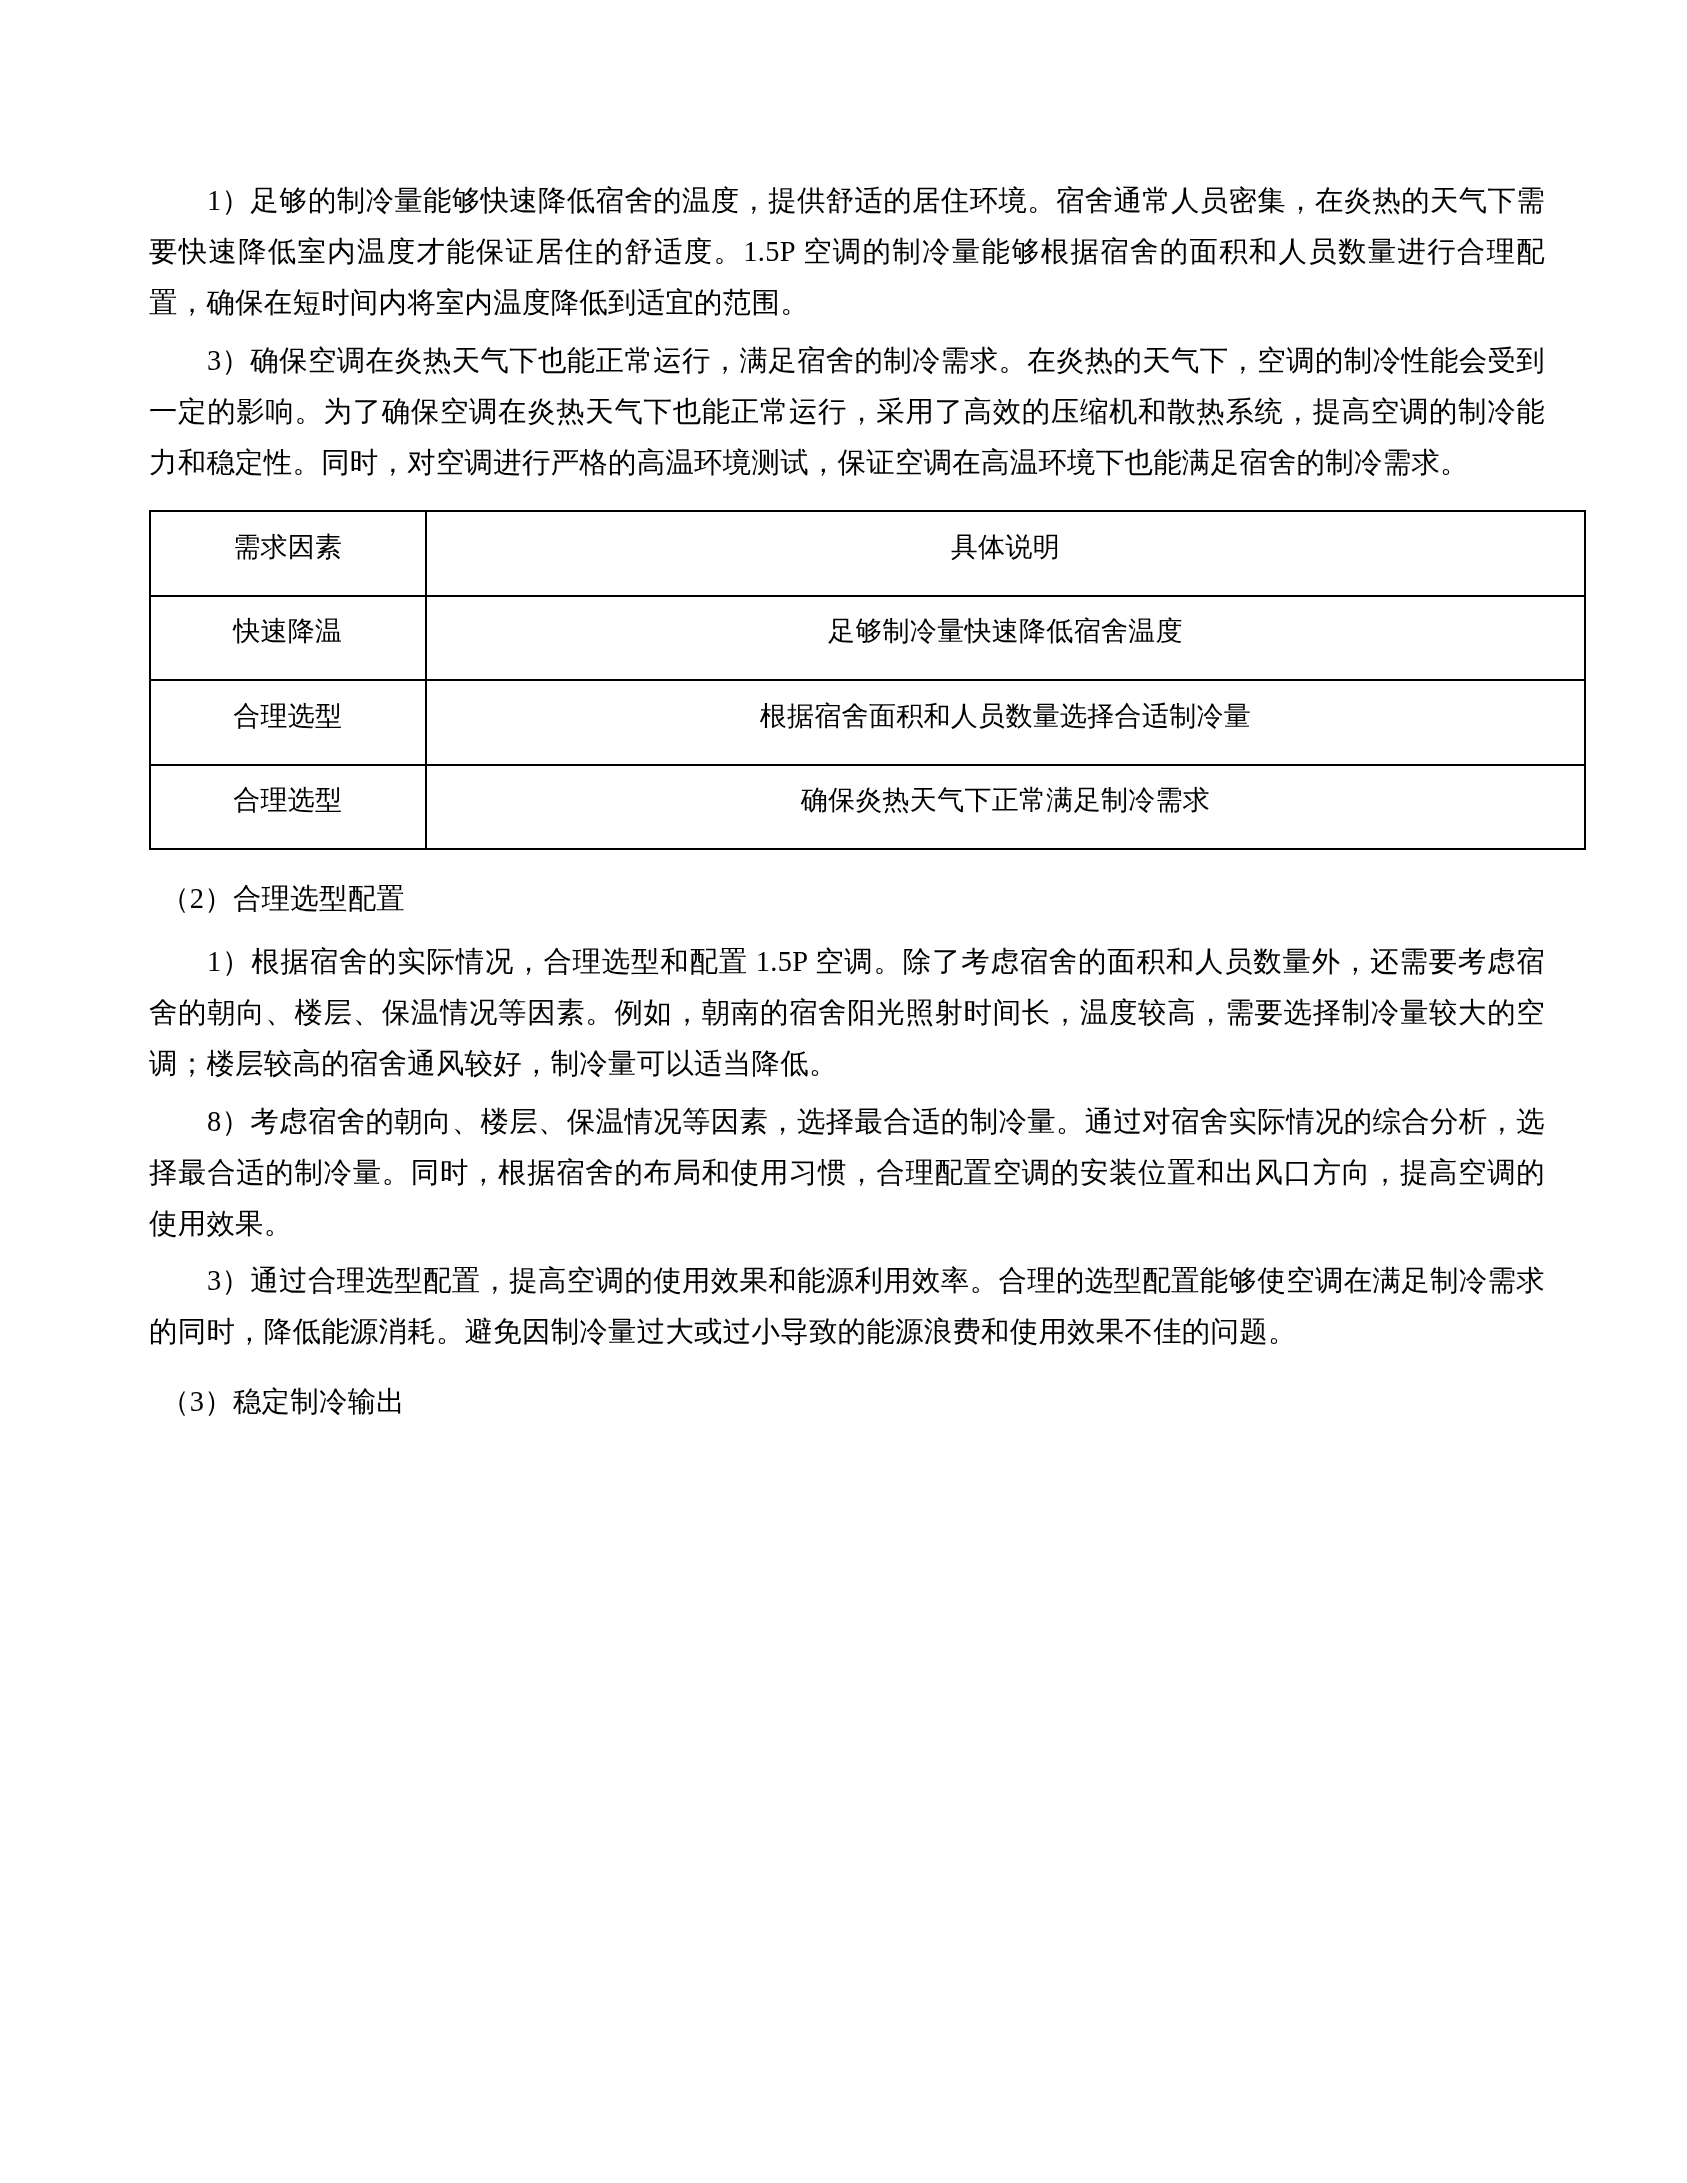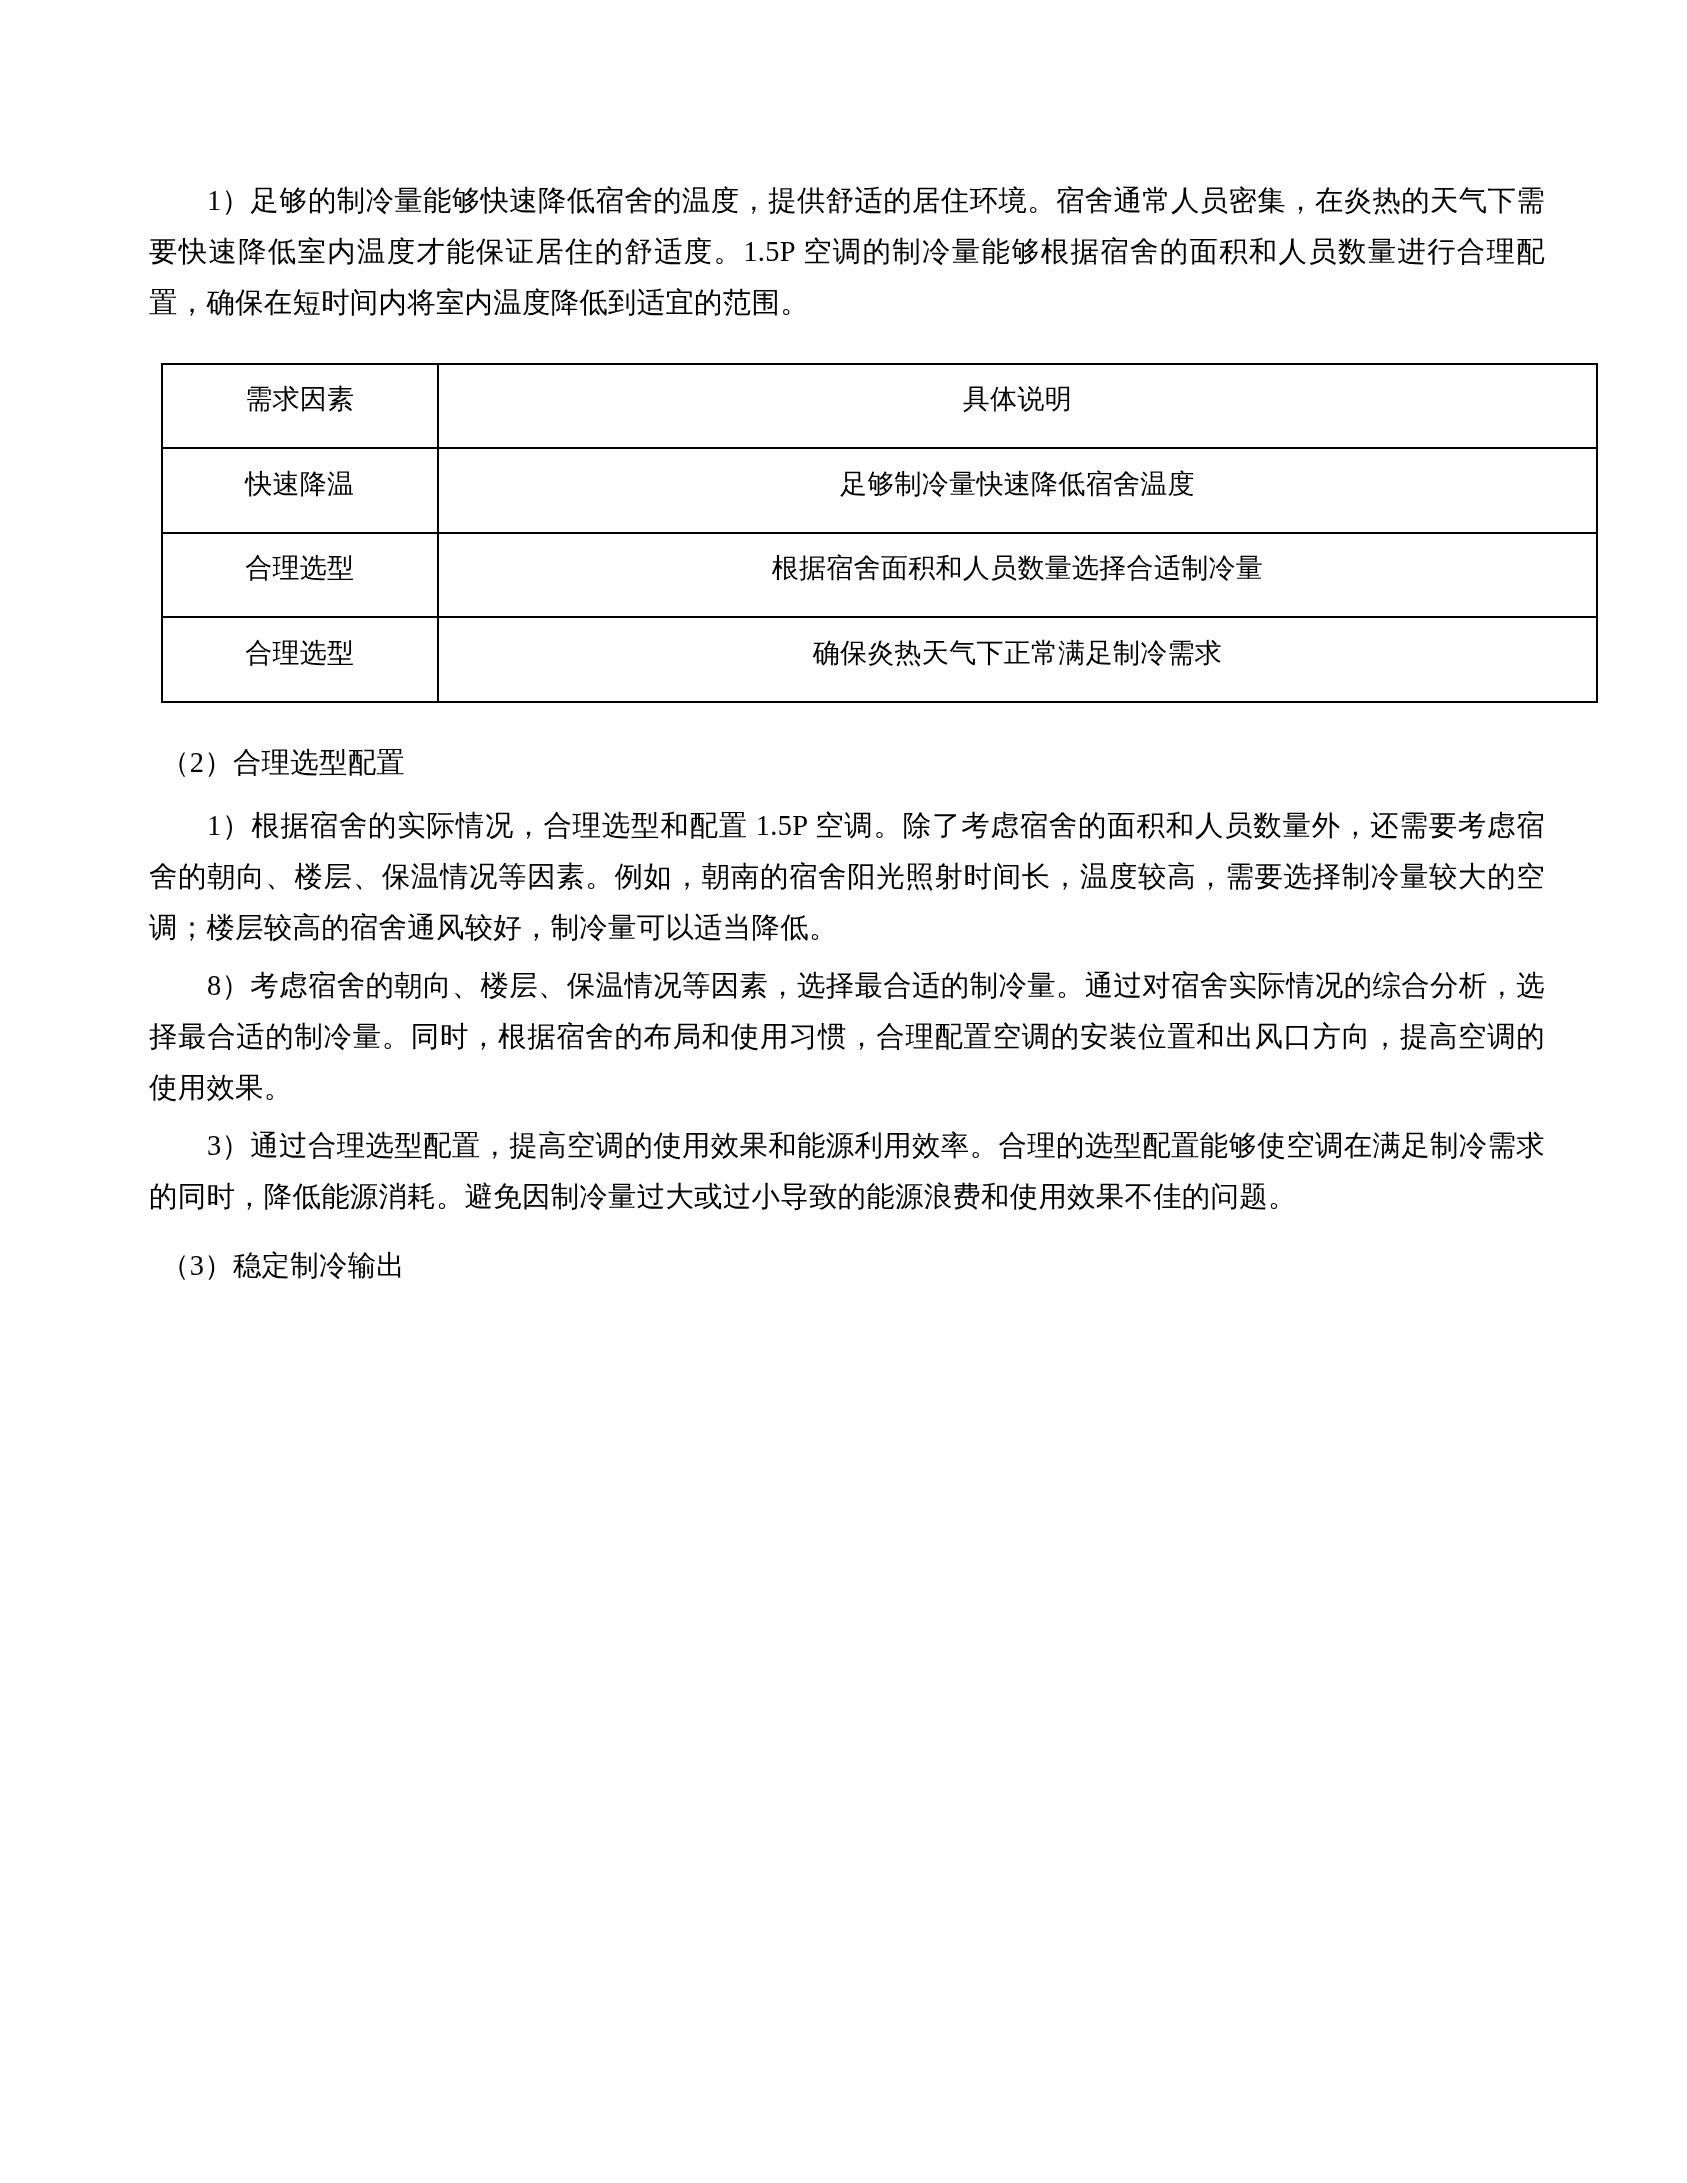"3）确保空调在炎热天气下也能正常运行，满足宿舍的制冷需求。在炎热的天气下，空调的" p.para { html: none -> <p>3）确保空调在炎热天气下也能正常运行，满足宿舍的制冷需求。在炎热的天气下，空调的制冷性能会受到一定的影响。为了确保空调在炎热天气下也能正常运行，采用了高效的压缩机和散热系统，提高空调的制冷能力和稳定性。同时，对空调进行严格的高温环境测试，保证空调在高温环境下也能满足宿舍的制冷需求。</p> }
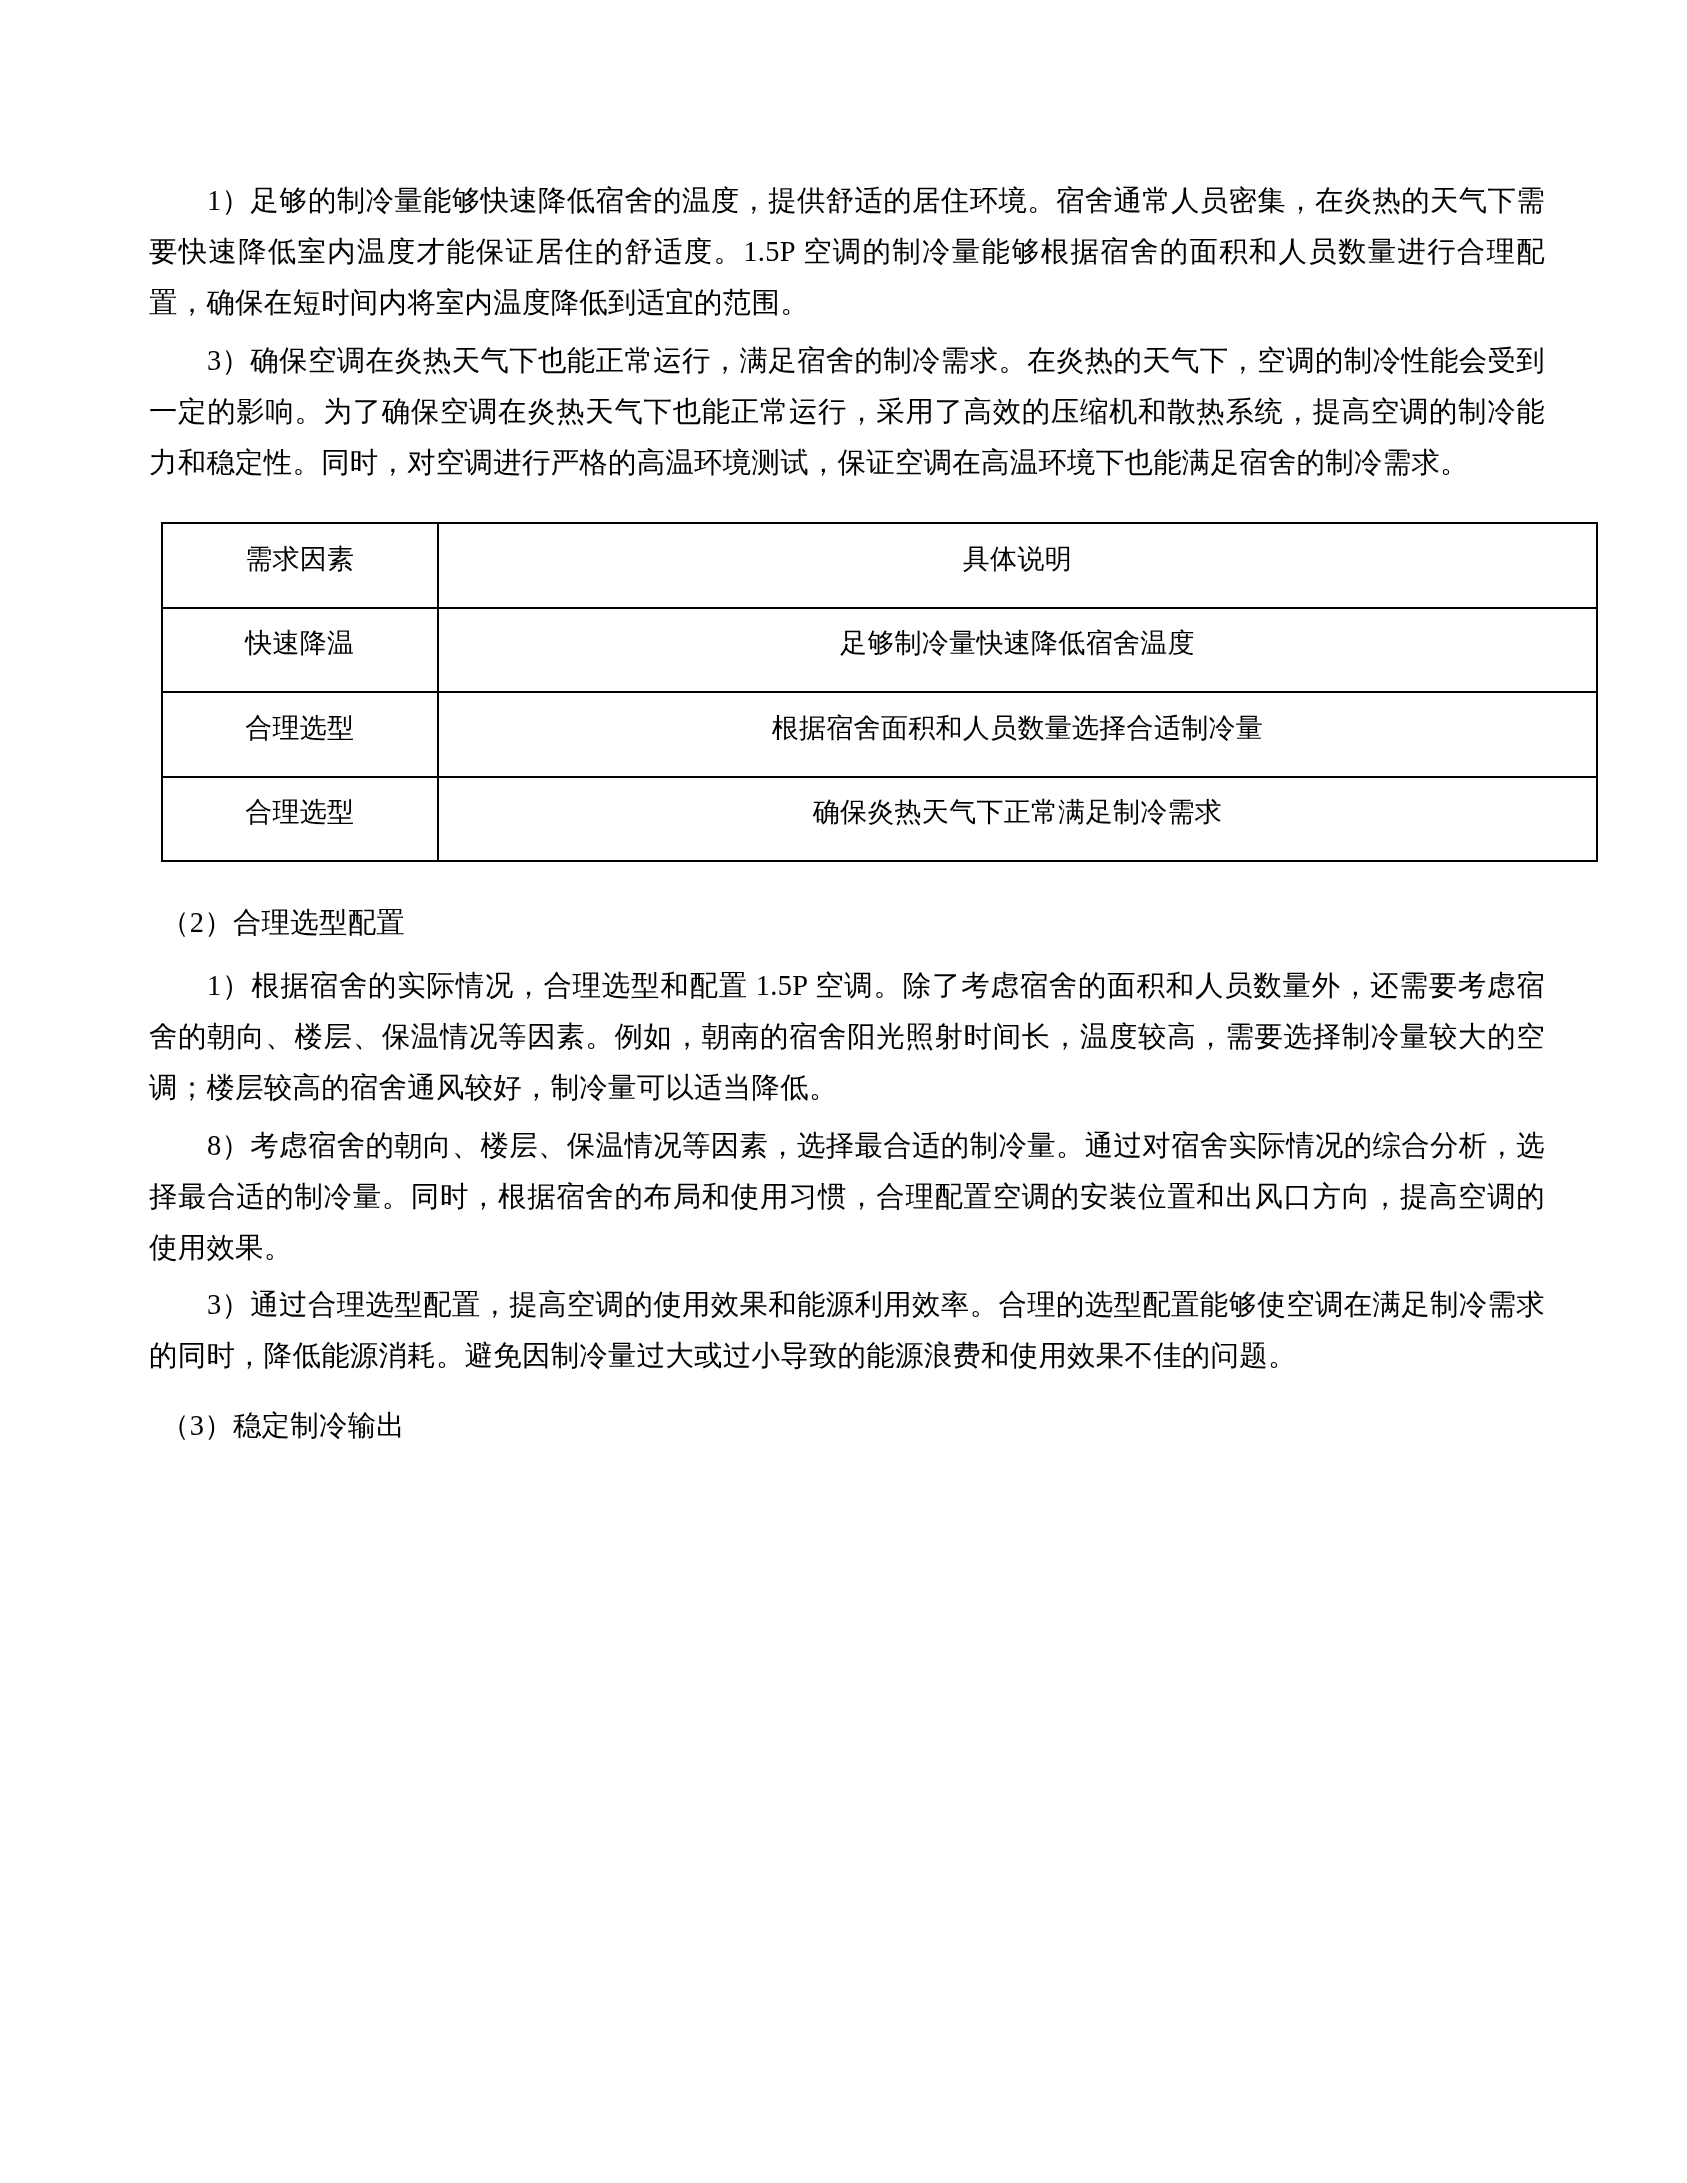"需求因素" table.spec { margin: 12px -> 0 }
